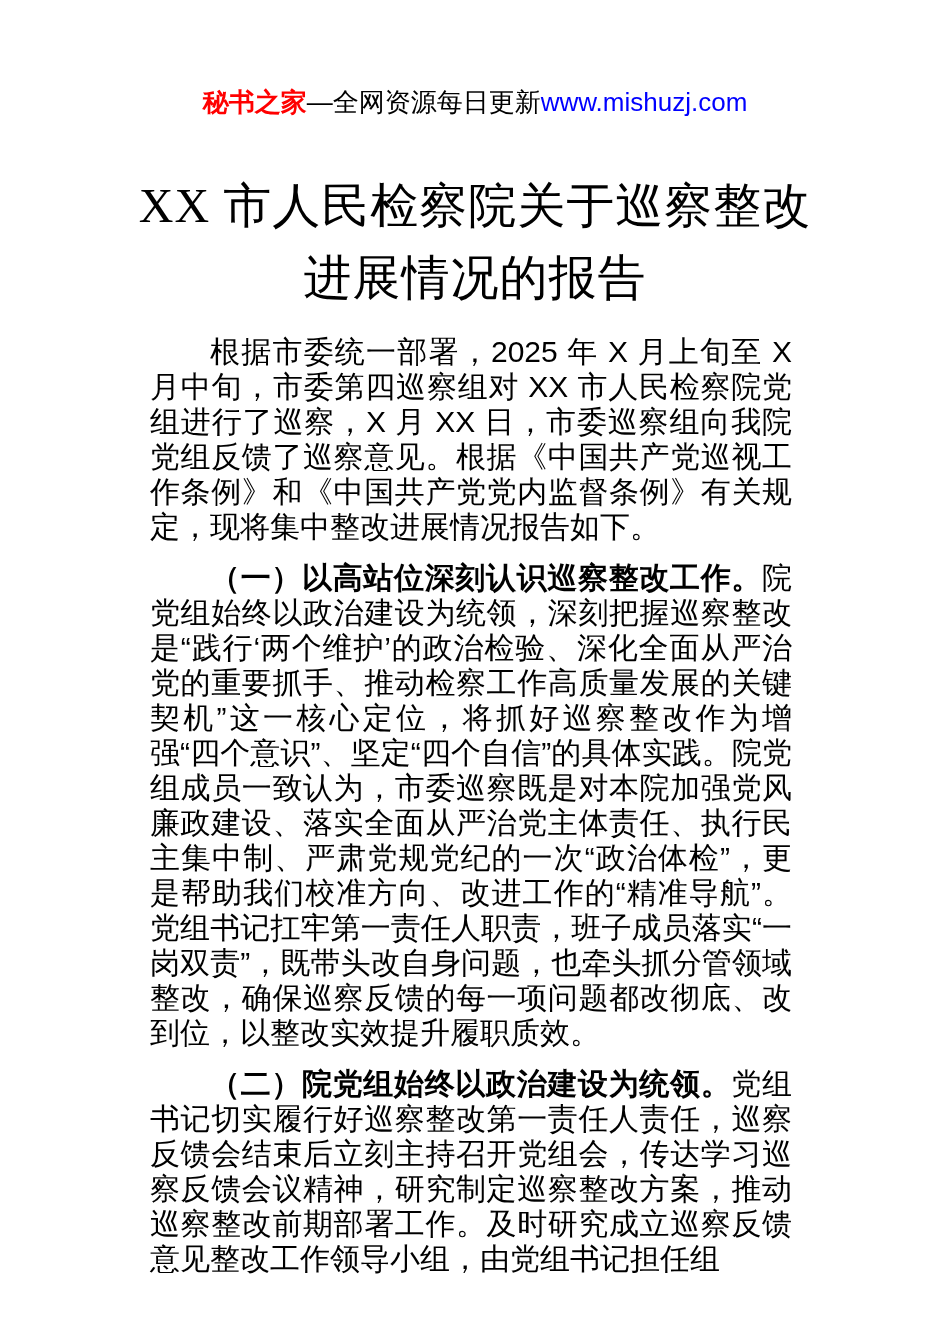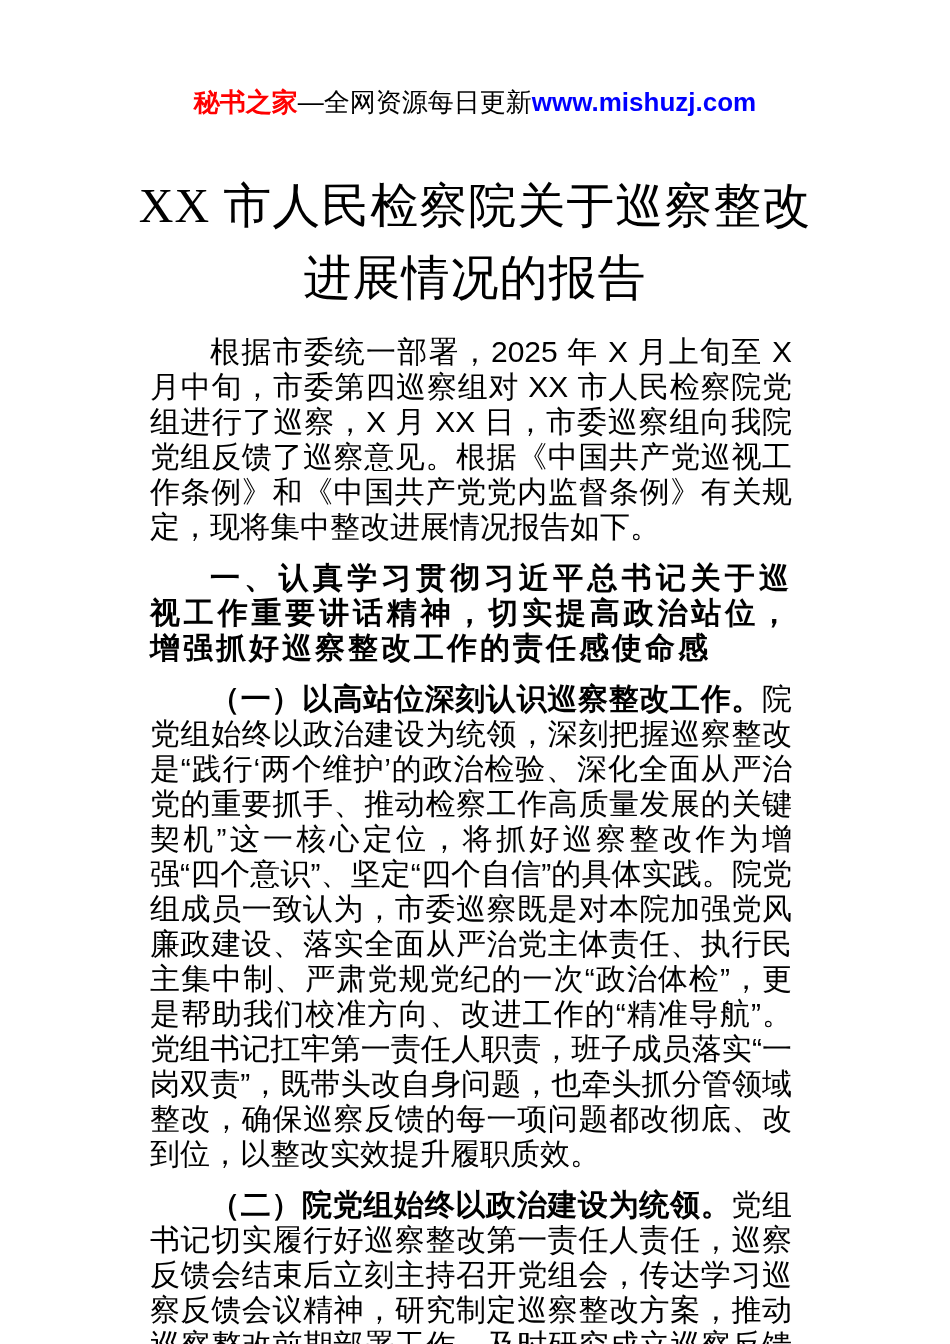"www.mishuzj.com" .url { font-weight: bold -> normal }
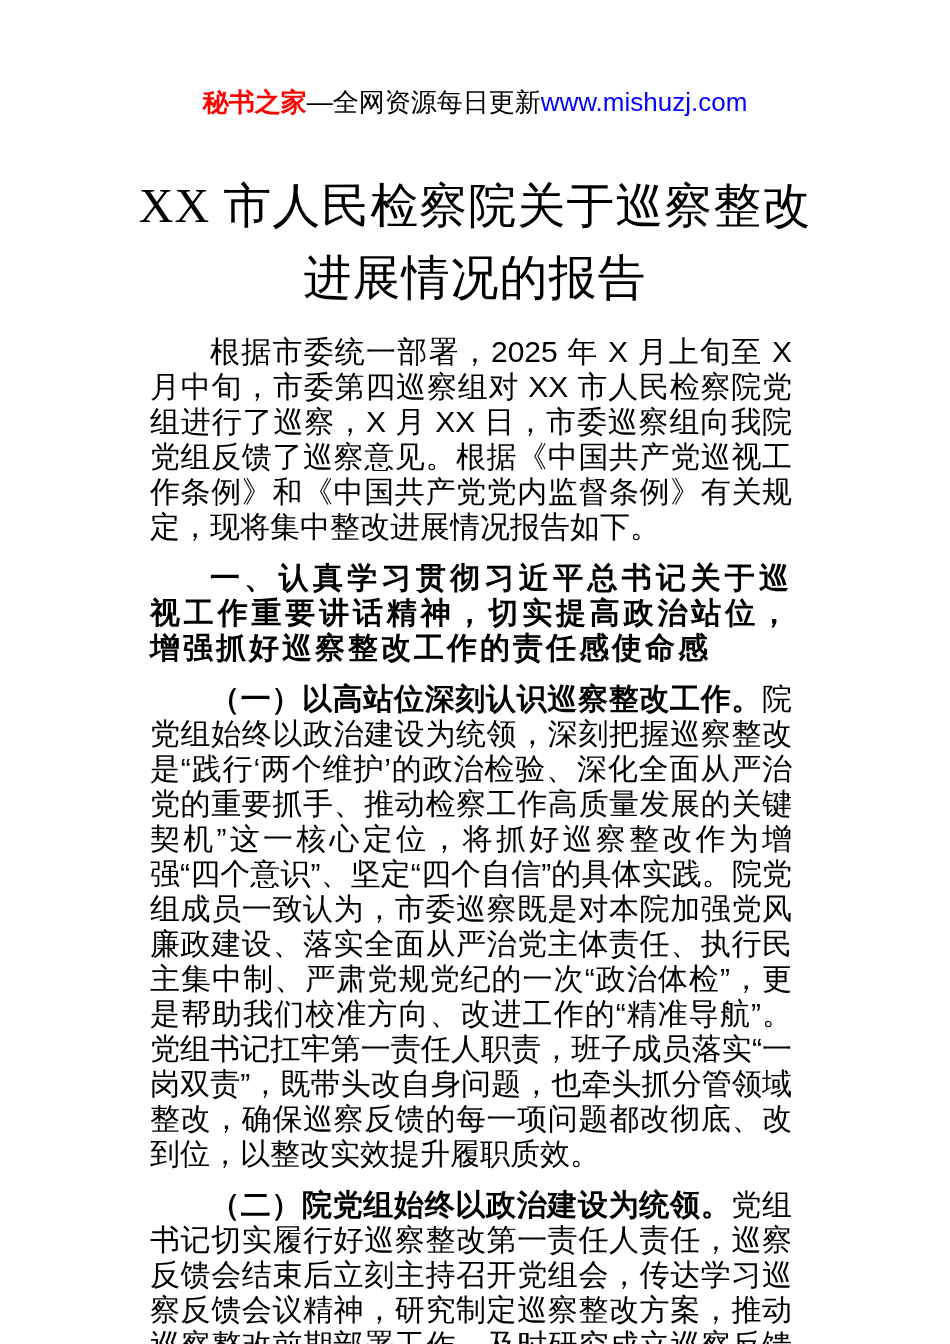"一、认真学习贯彻习近平总书记关于巡视工作重要讲话精神，切实提高政治站位，增强抓好" p.heading { html: <p>一、认真学习贯彻习近平总书记关于巡视工作重要讲话精神，切实提高政治站位，增强抓好巡察整改工作的责任感使命感</p> -> none }
